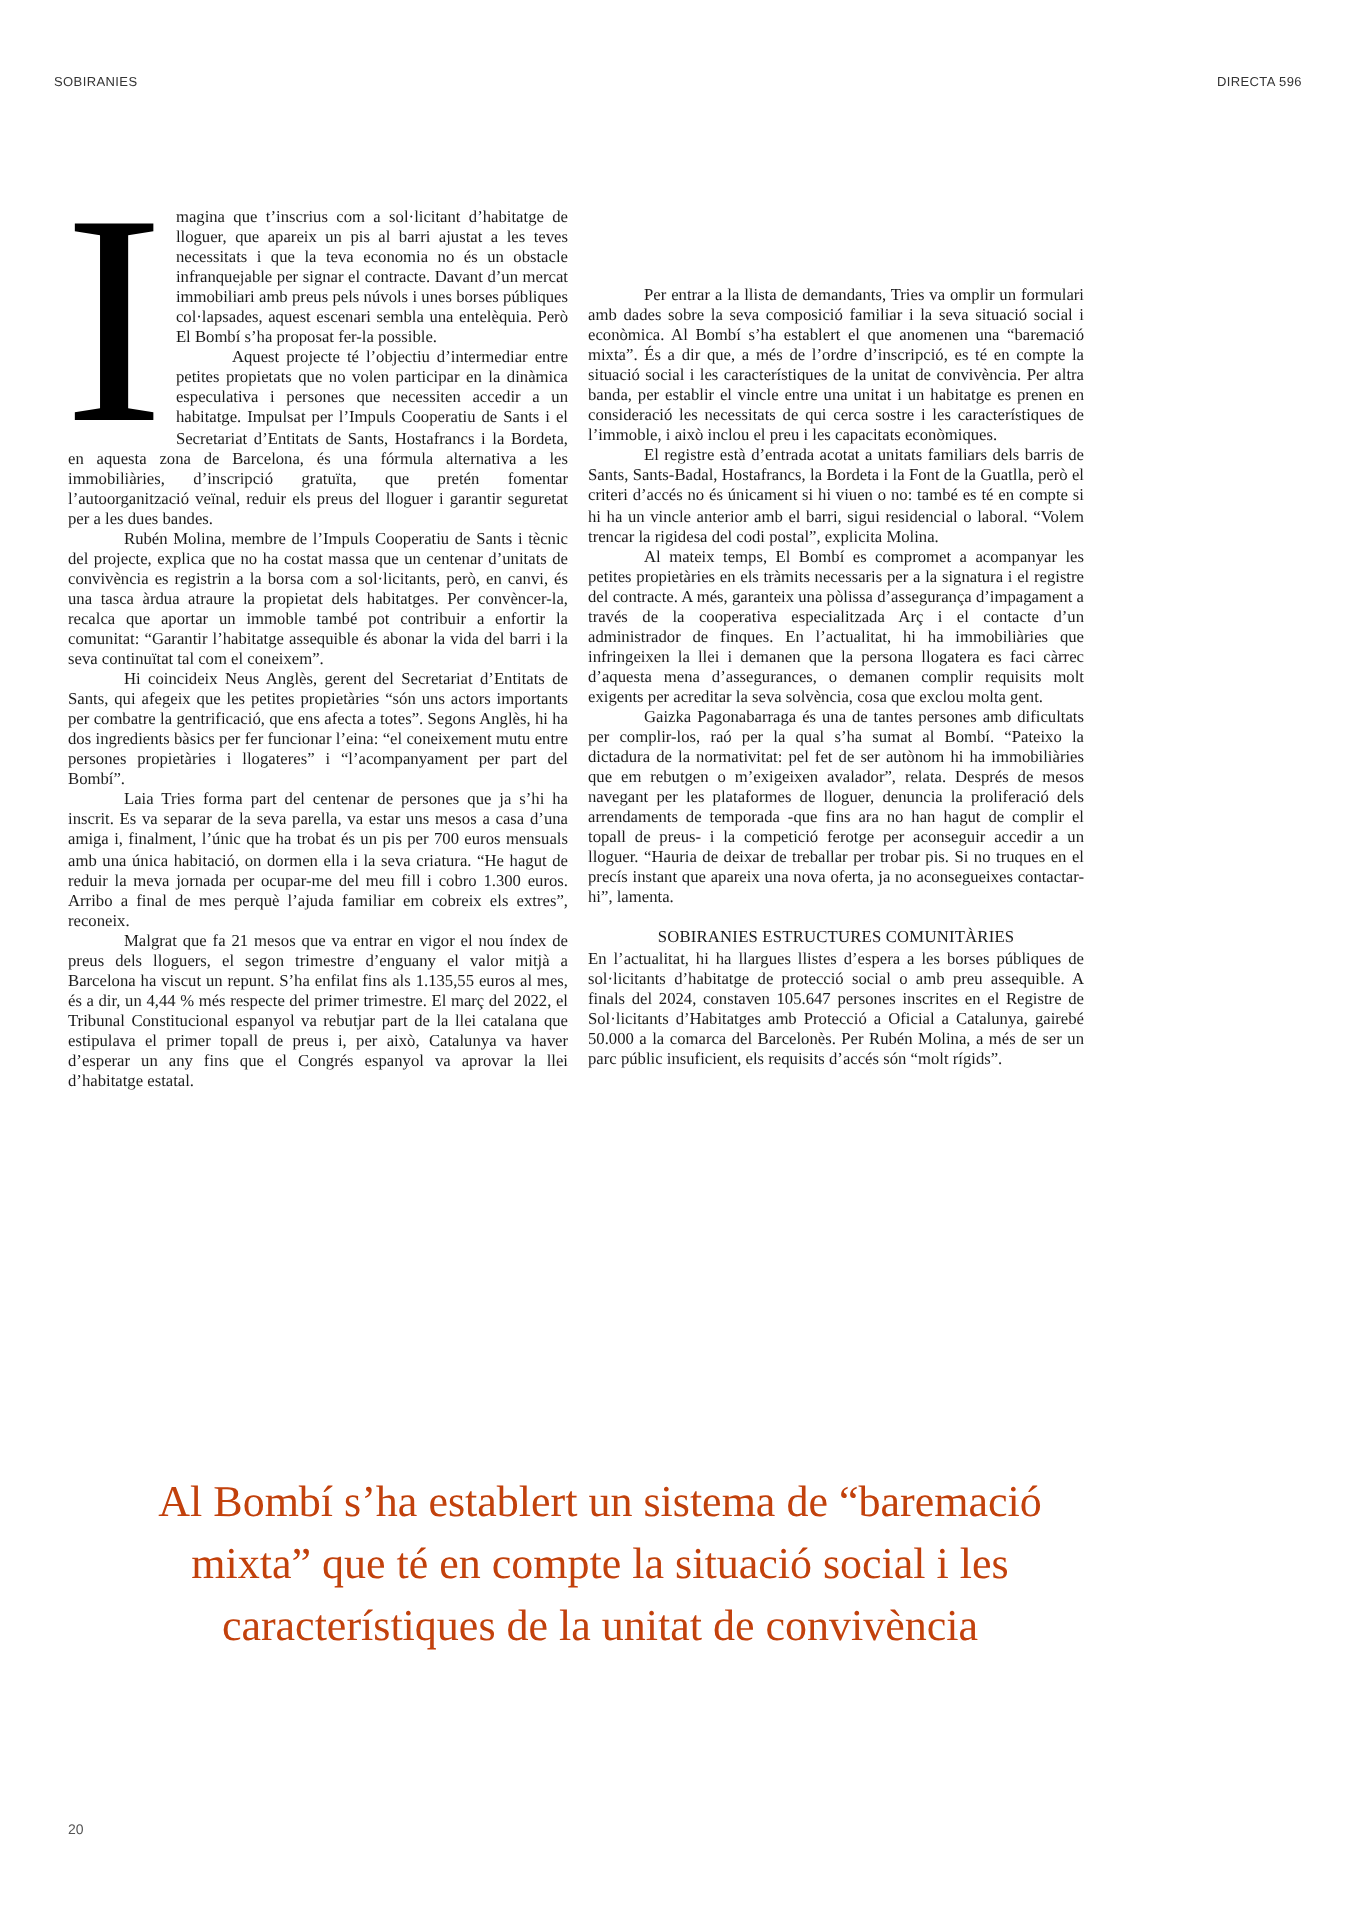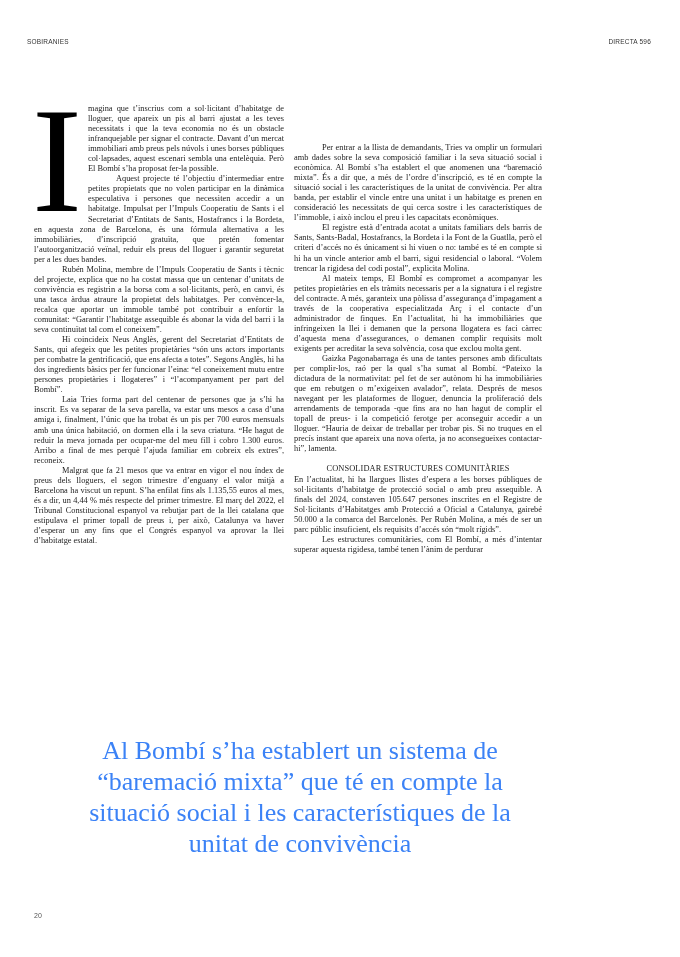"CONSOLIDAR ESTRUCTURES COMUNITÀRIES" p.subhead { text: CONSOLIDAR -> SOBIRANIES }
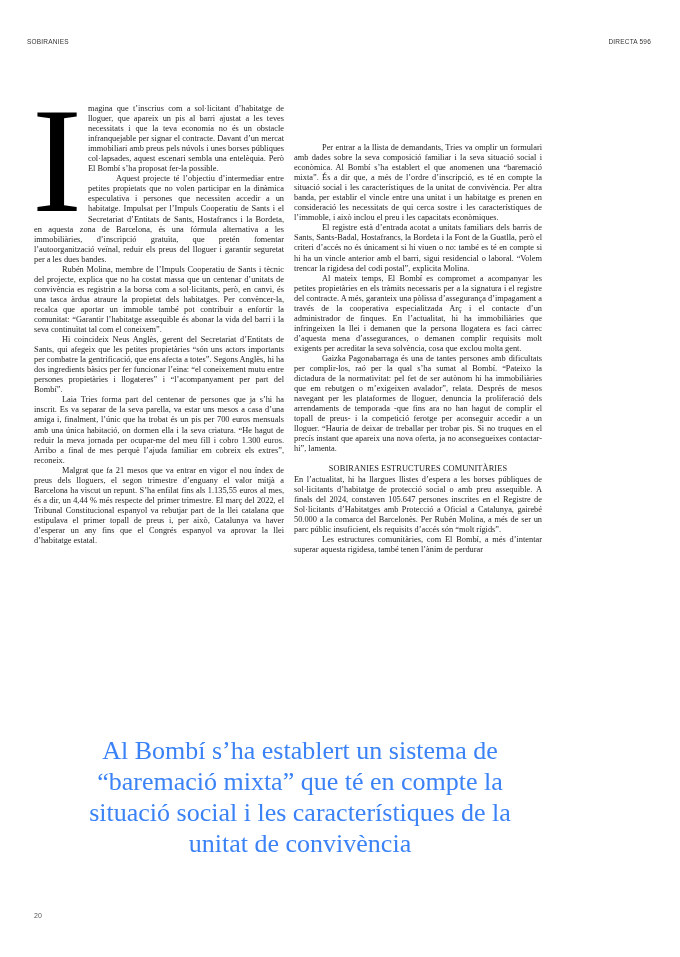"Les estructures comunitàries, com El" p { html: <p>Les estructures comunitàries, com El Bombí, a més d’intentar superar aquesta rigidesa, també tenen l’ànim de perdurar</p> -> none }
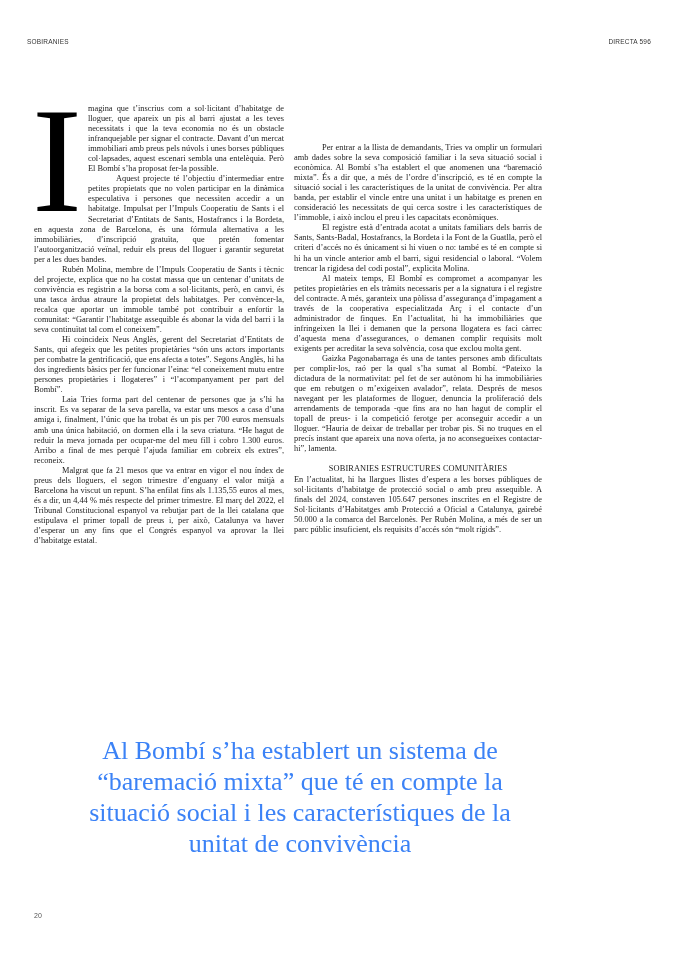"Al Bombí s’ha establert un" .pullquote { color: #3b82f6 -> #c2410c; font-size: 26px -> 22px }
